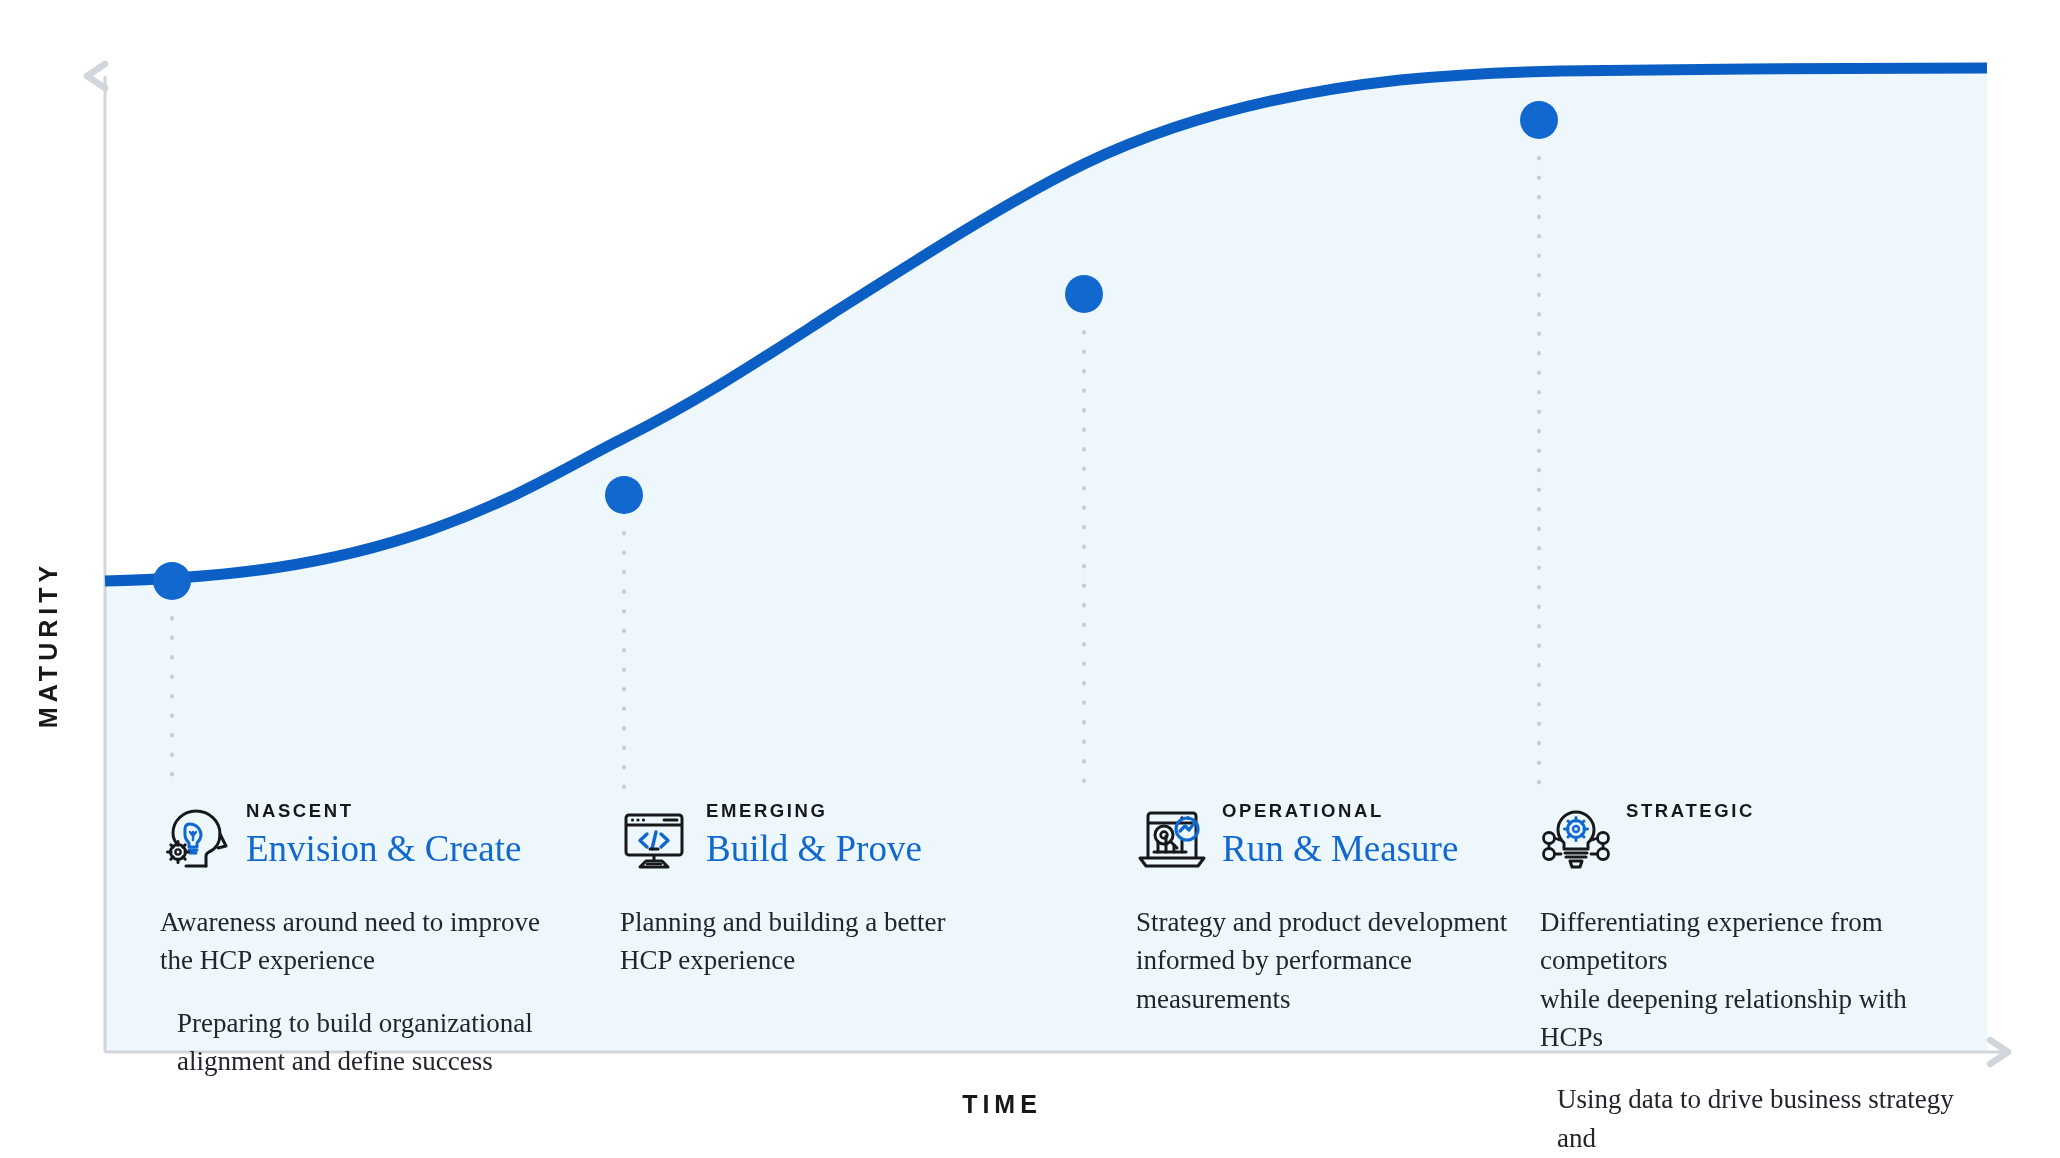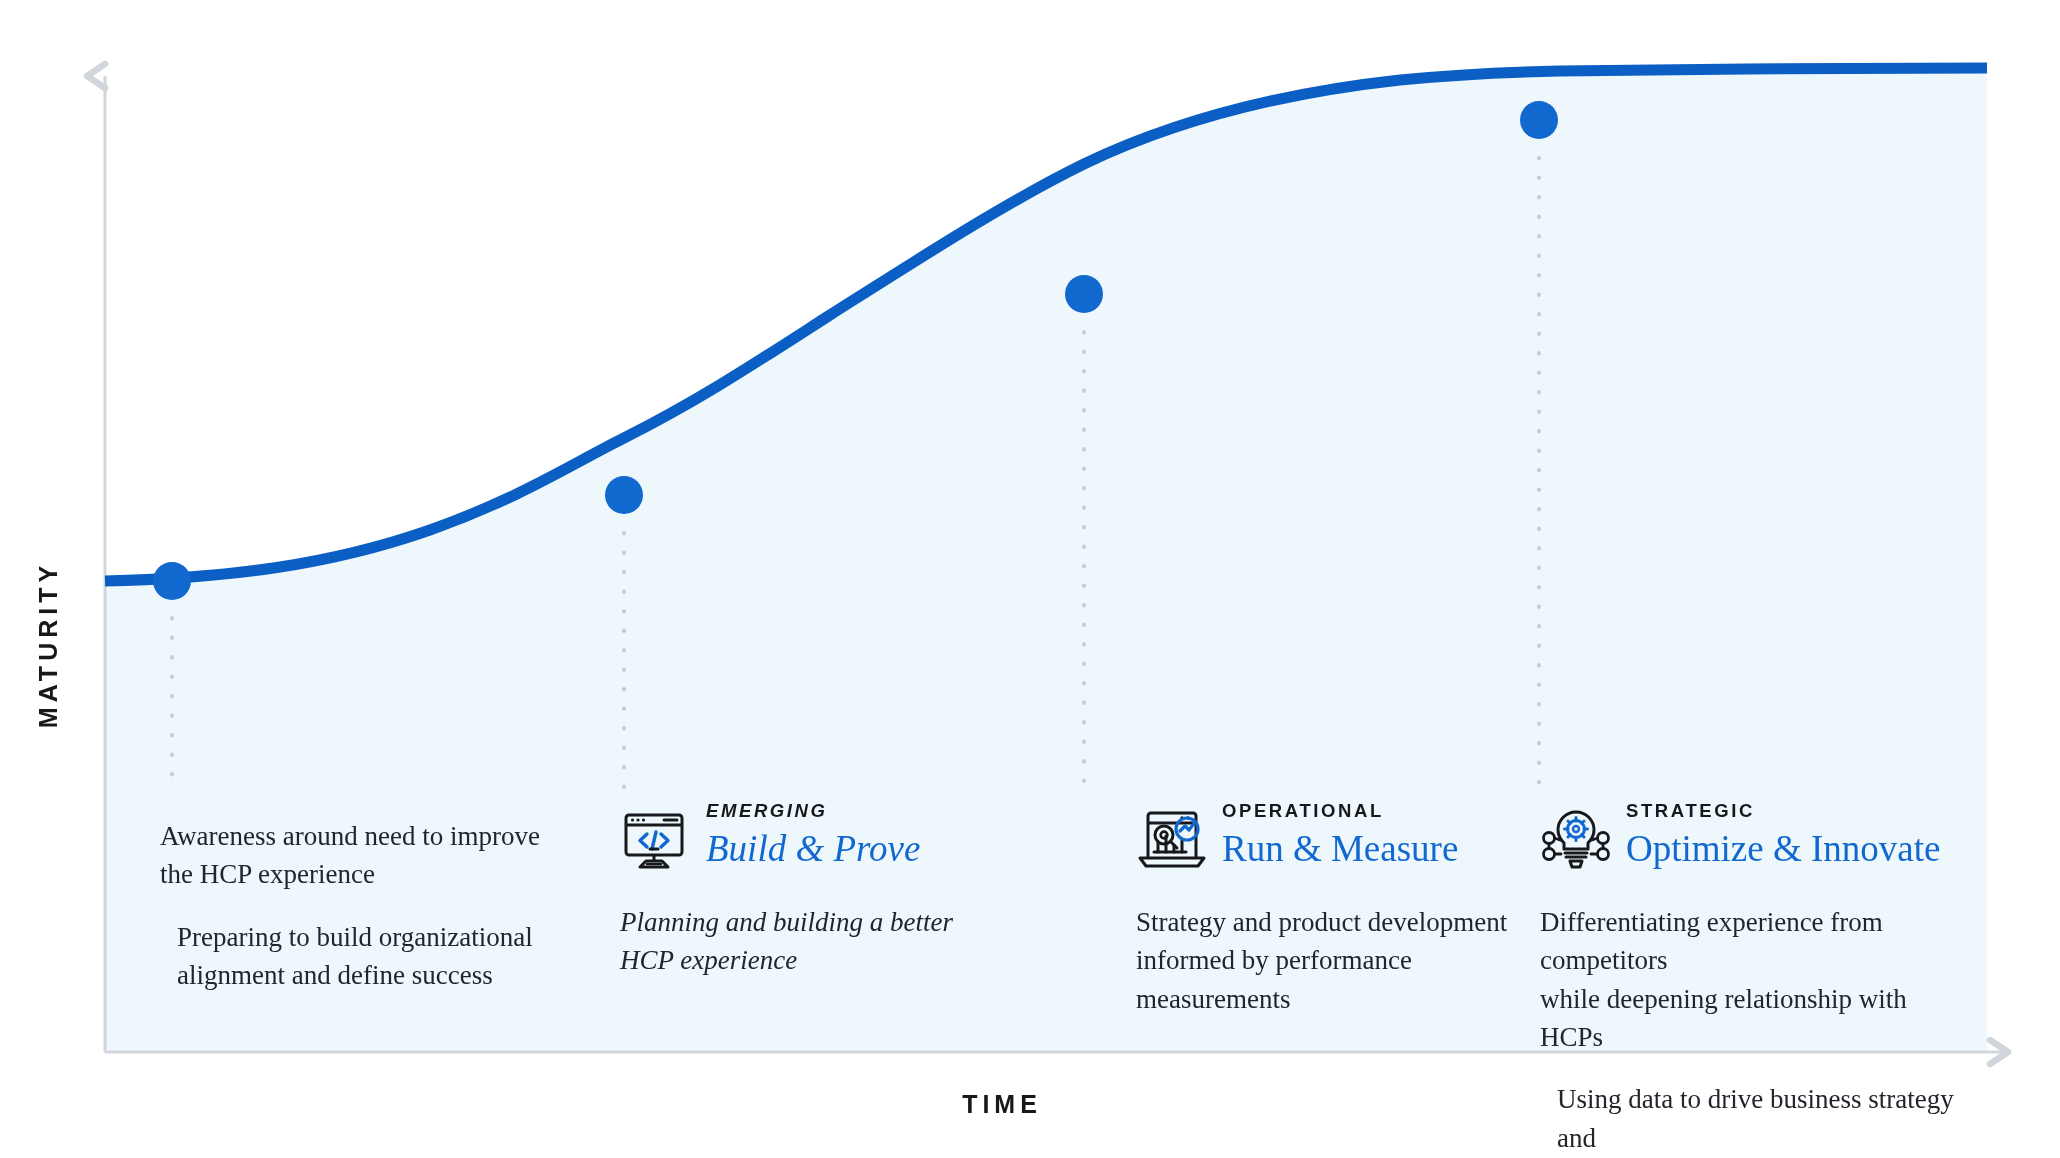"NASCENT" div.stage-head { html: none -> <div> <span> <svg> <path></path> <path></path> <path></path> <path></path> <path></path> <path></path> <circle></circle> <circle></circle> <path></path> </svg> </span> <span> <div>NASCENT</div> <div>Envision &amp; Create</div> </span> </div> }
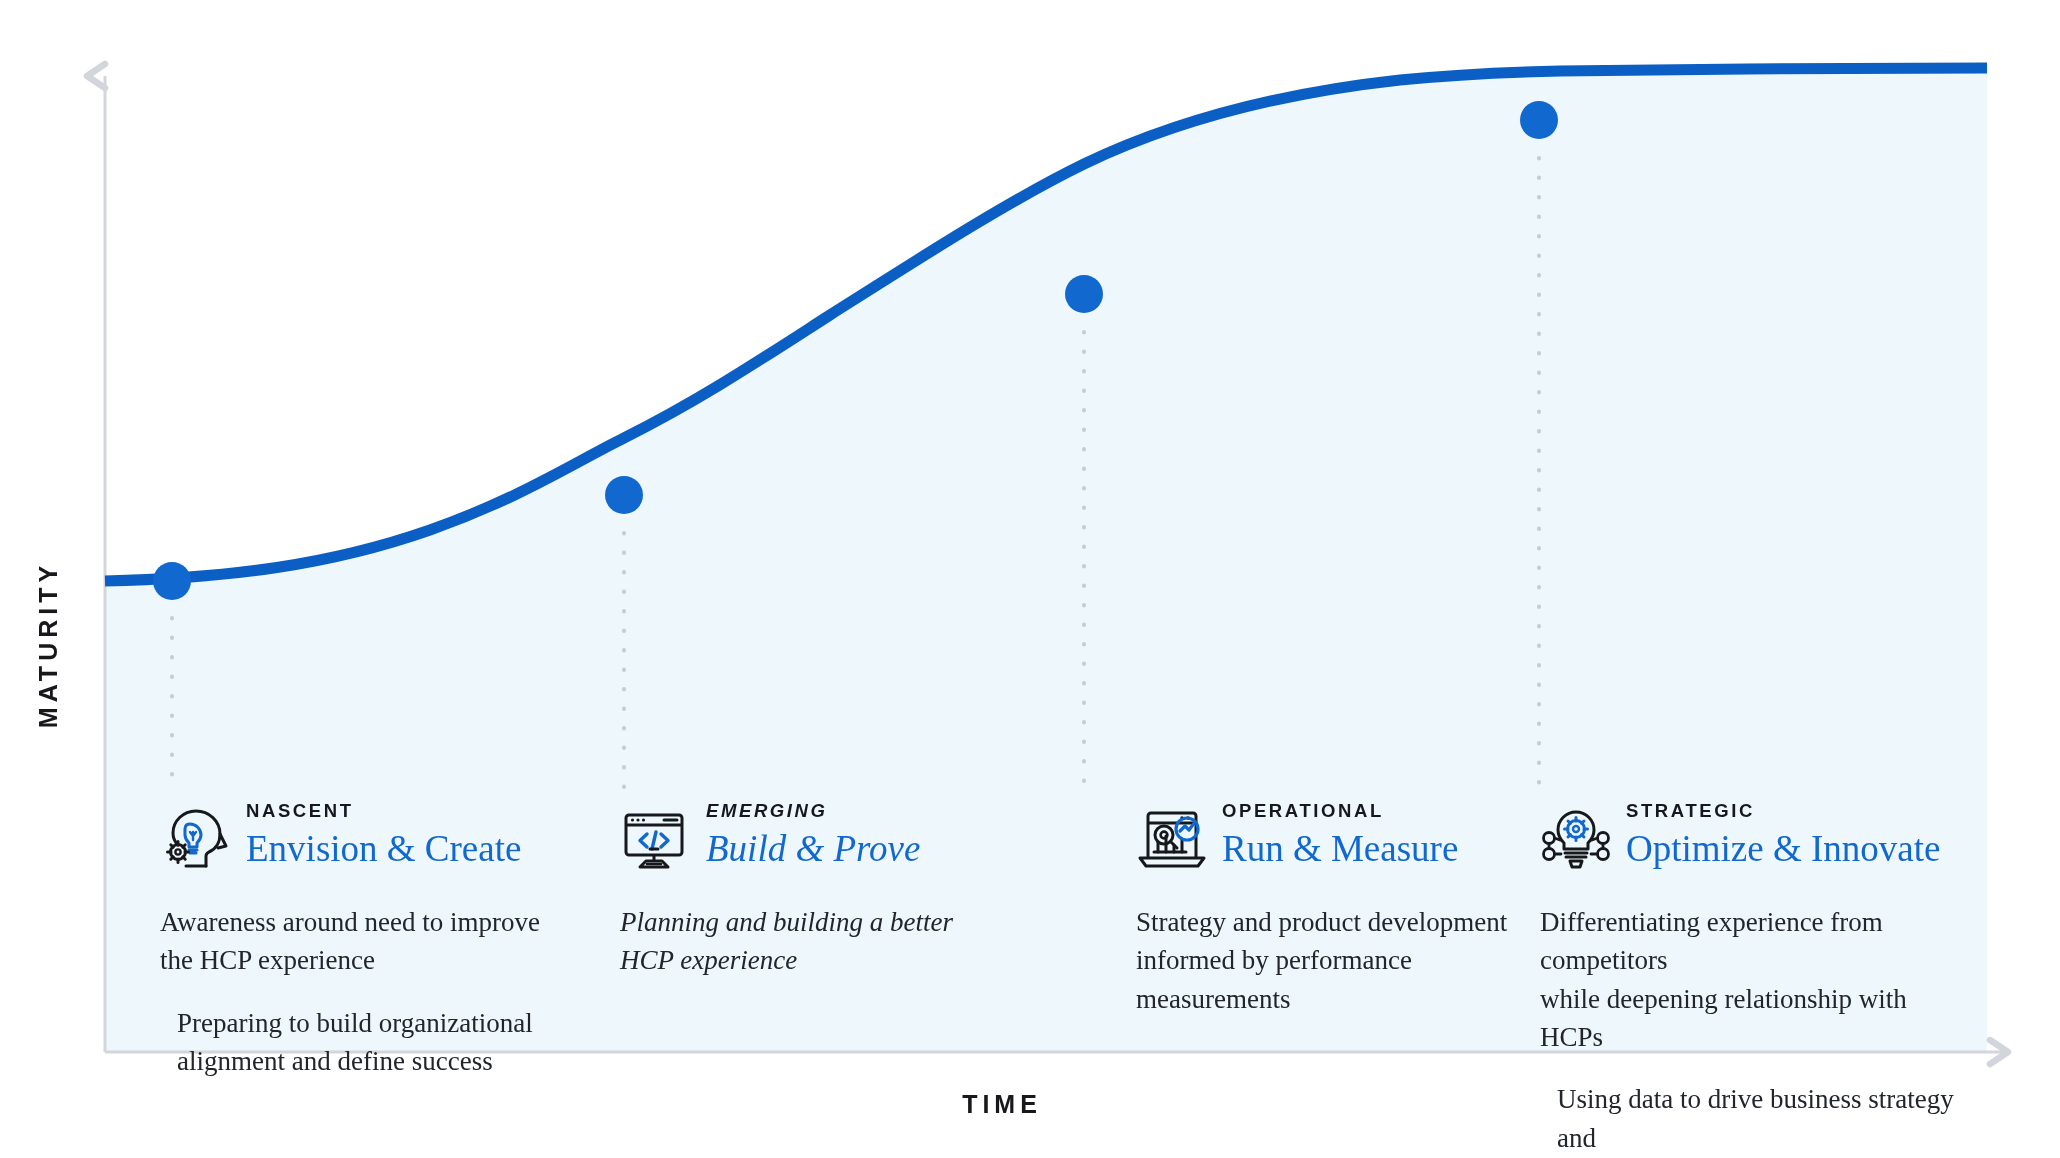"EMERGING" div.stage { font-style: italic -> none }
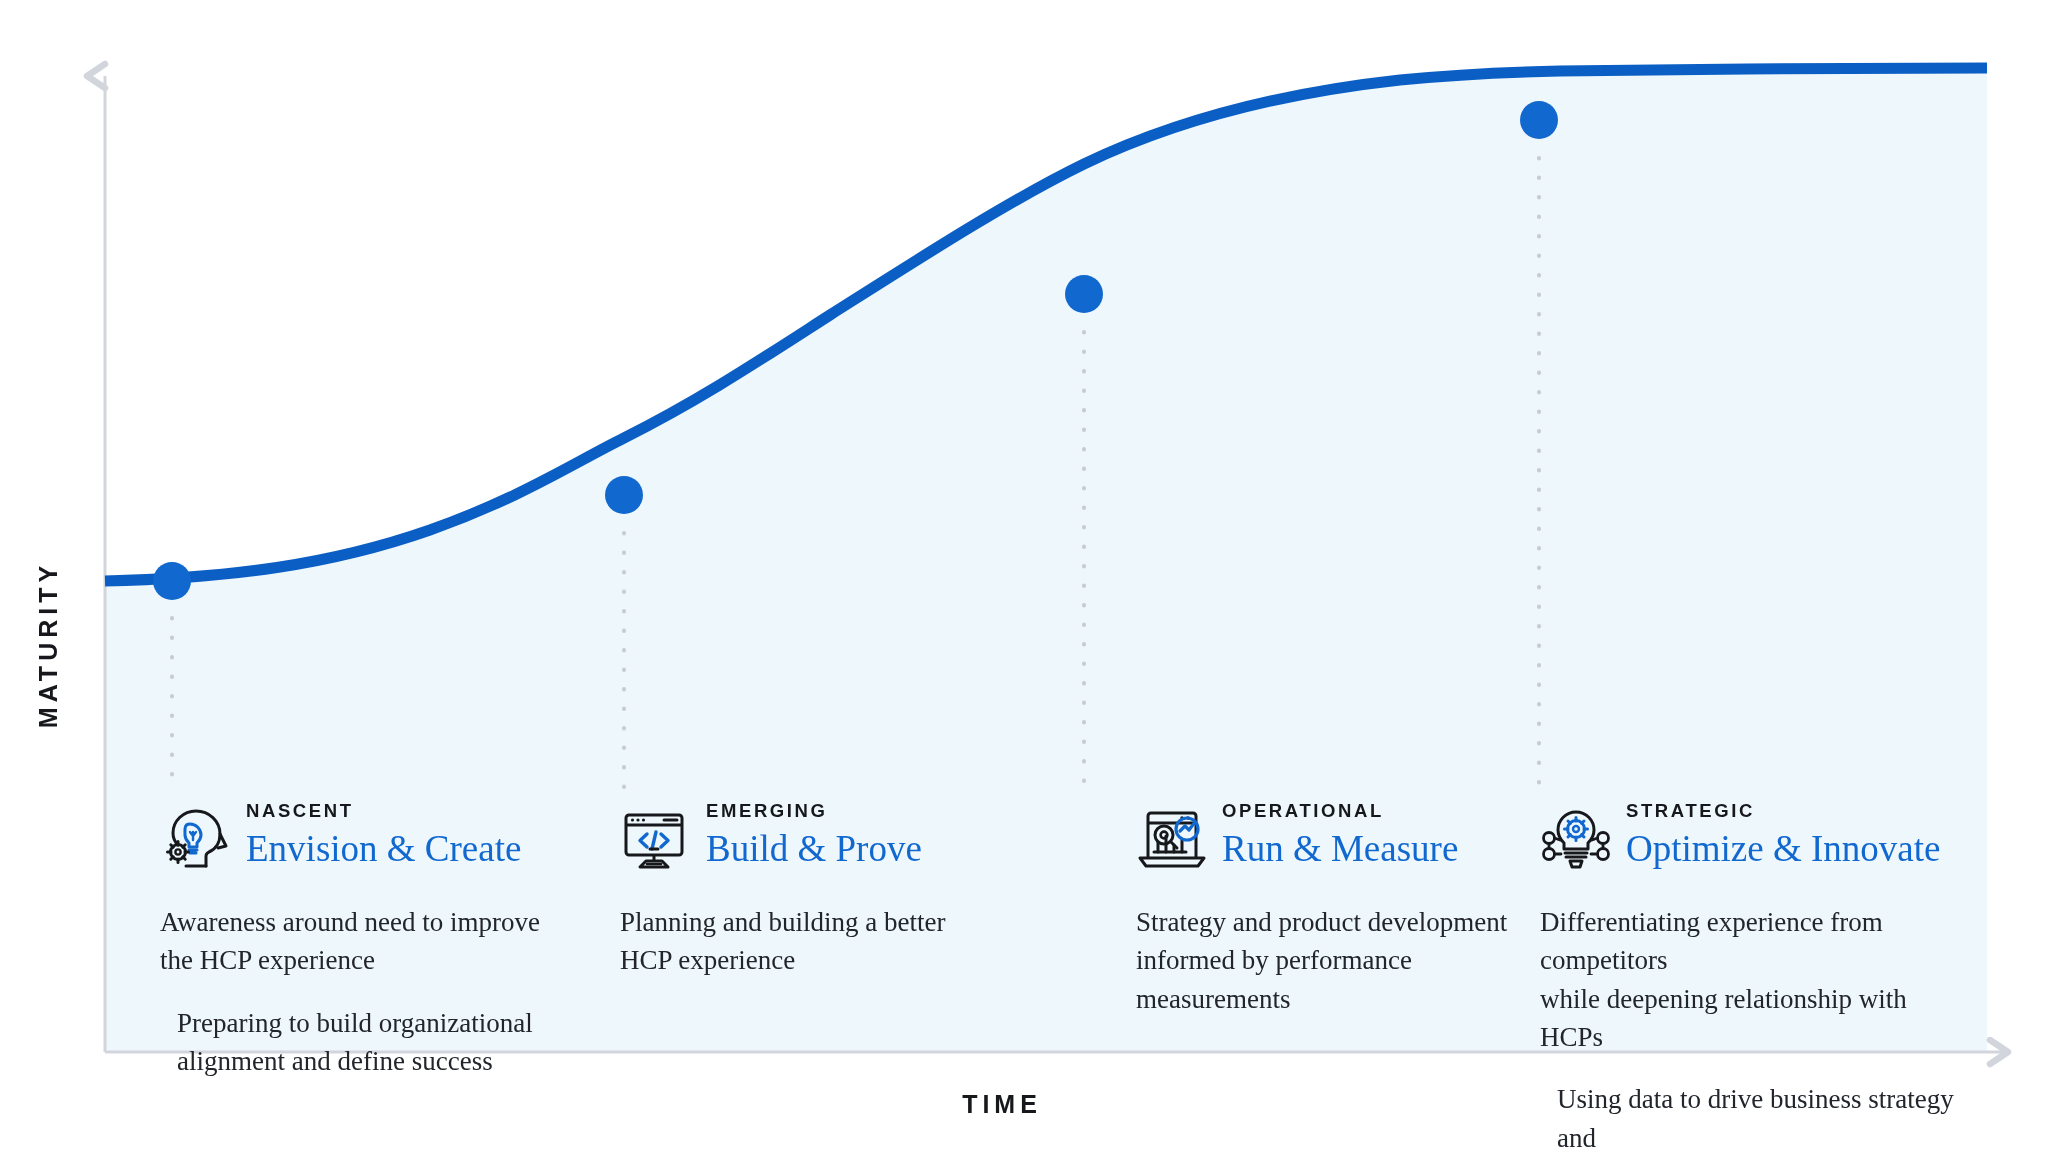"Optimize & Innovate" div.stage-title { html: <div>Optimize &amp; Innovate</div> -> none }
